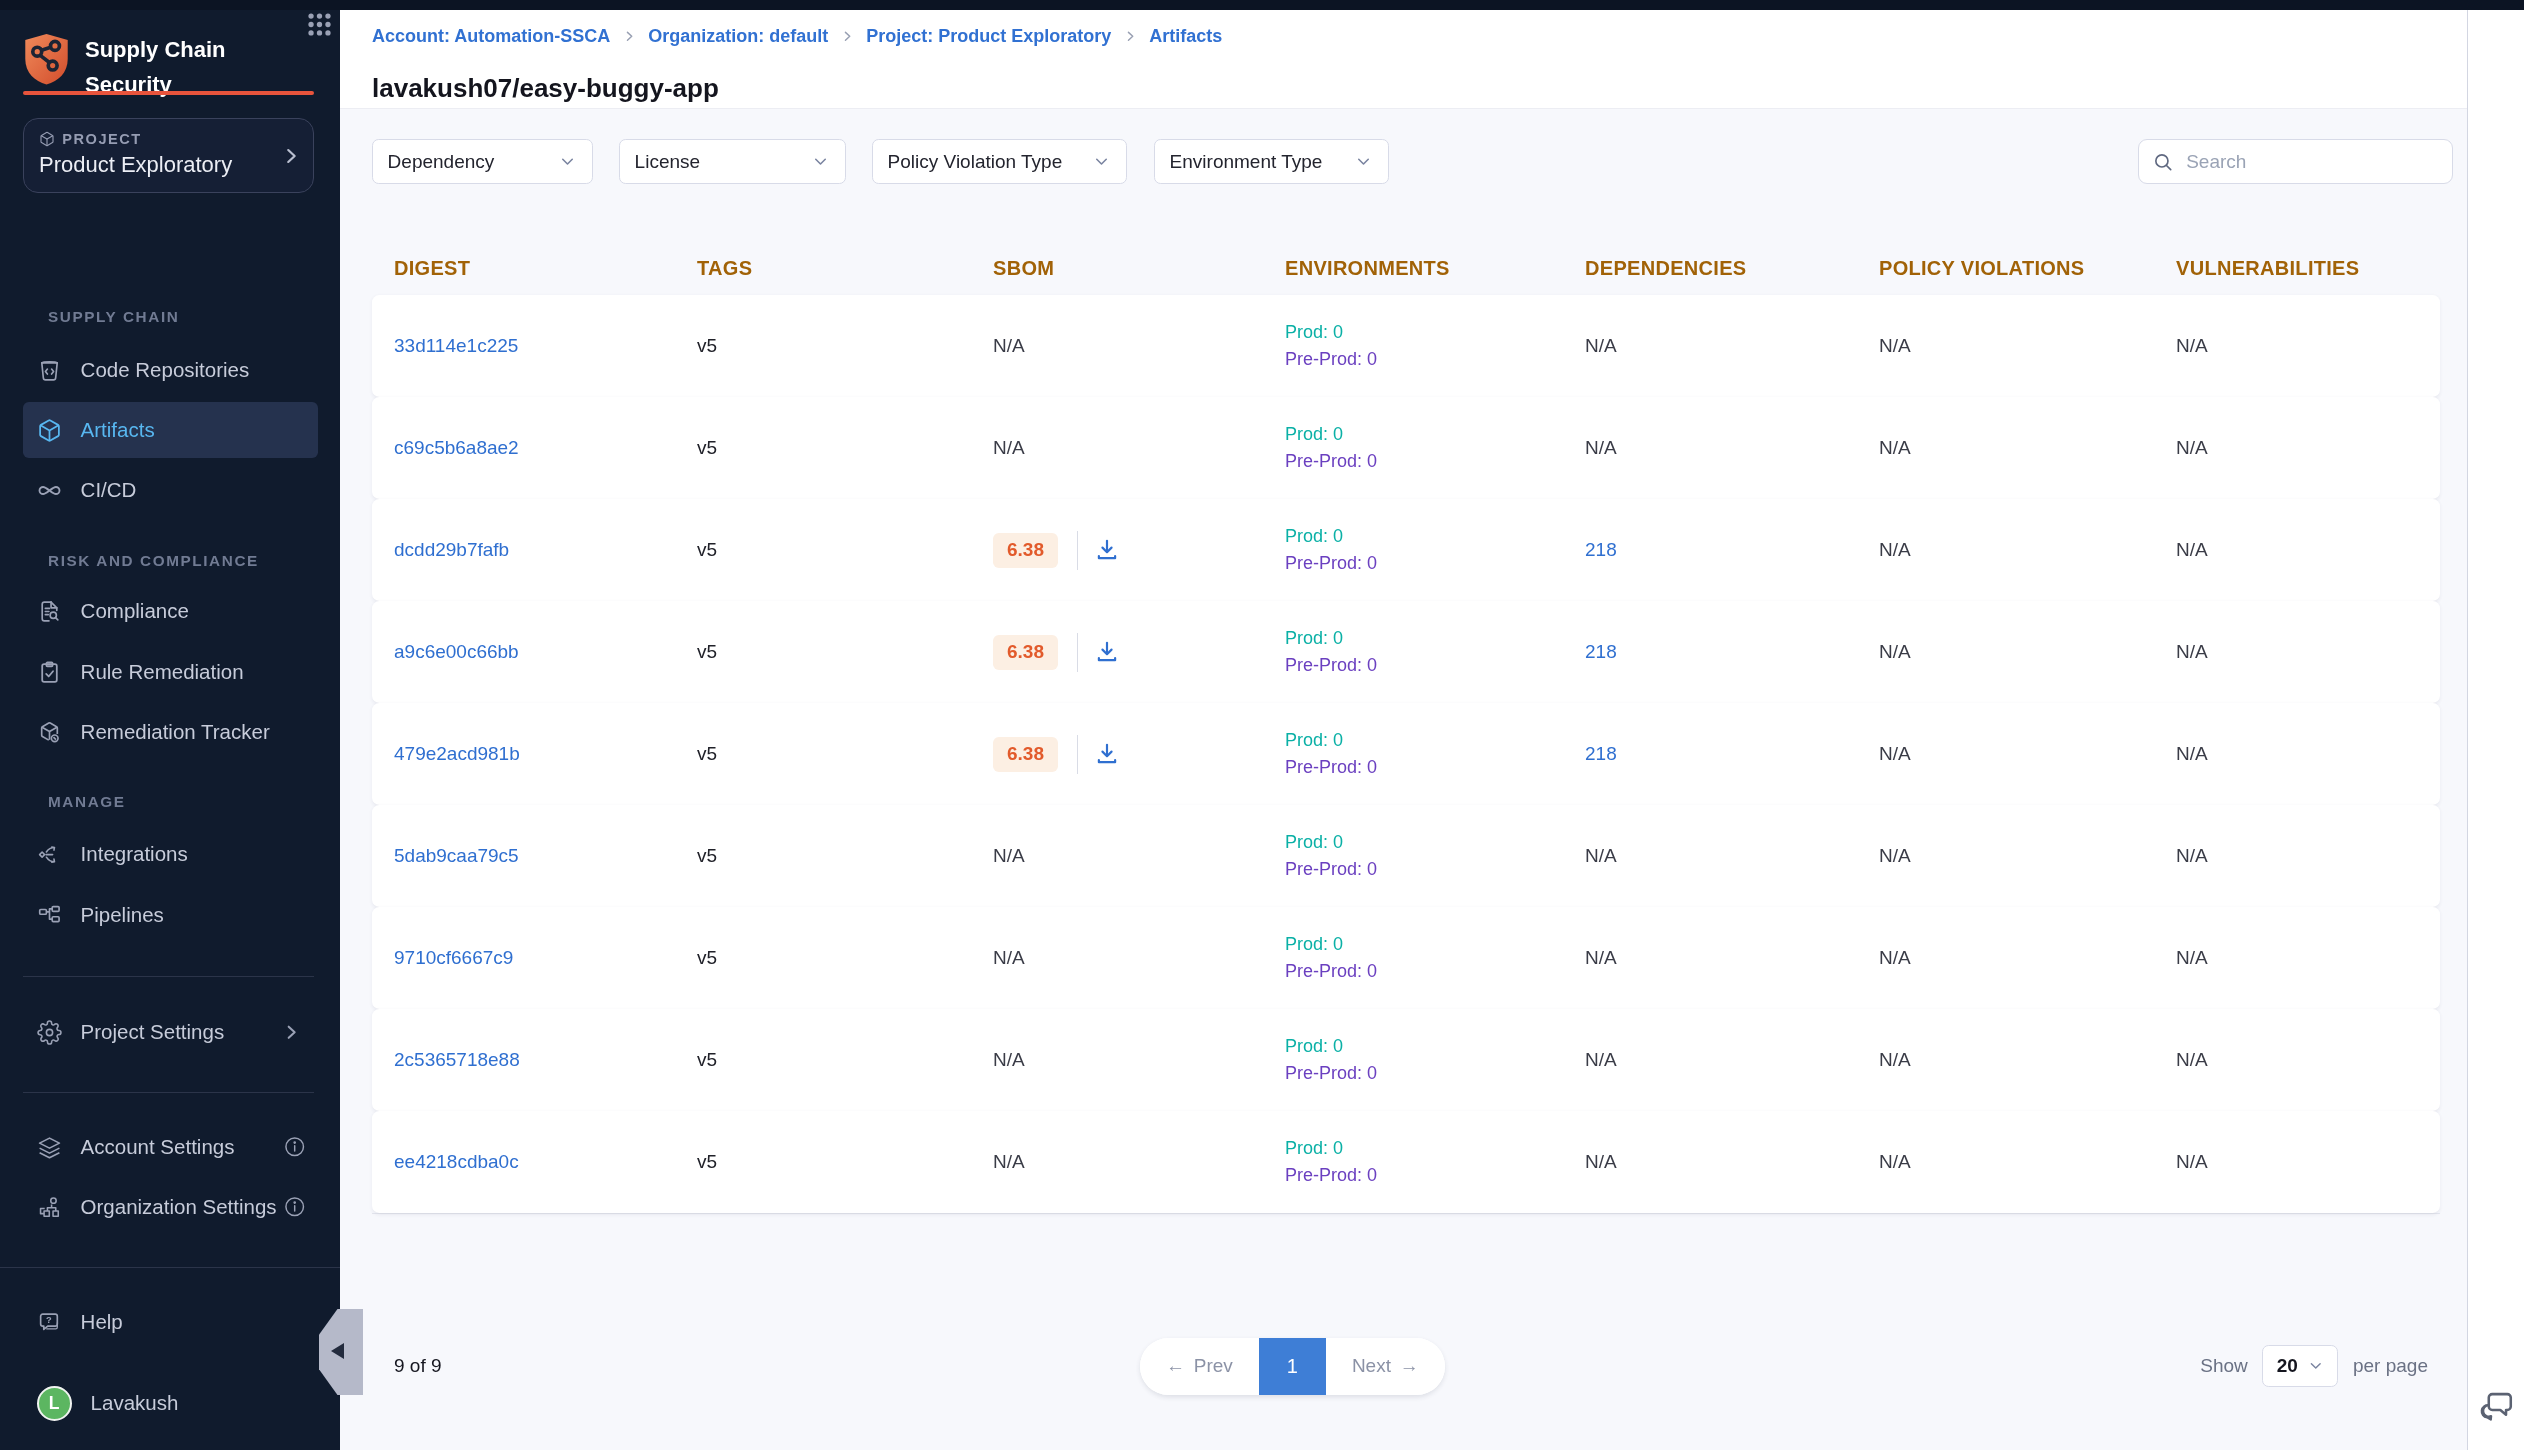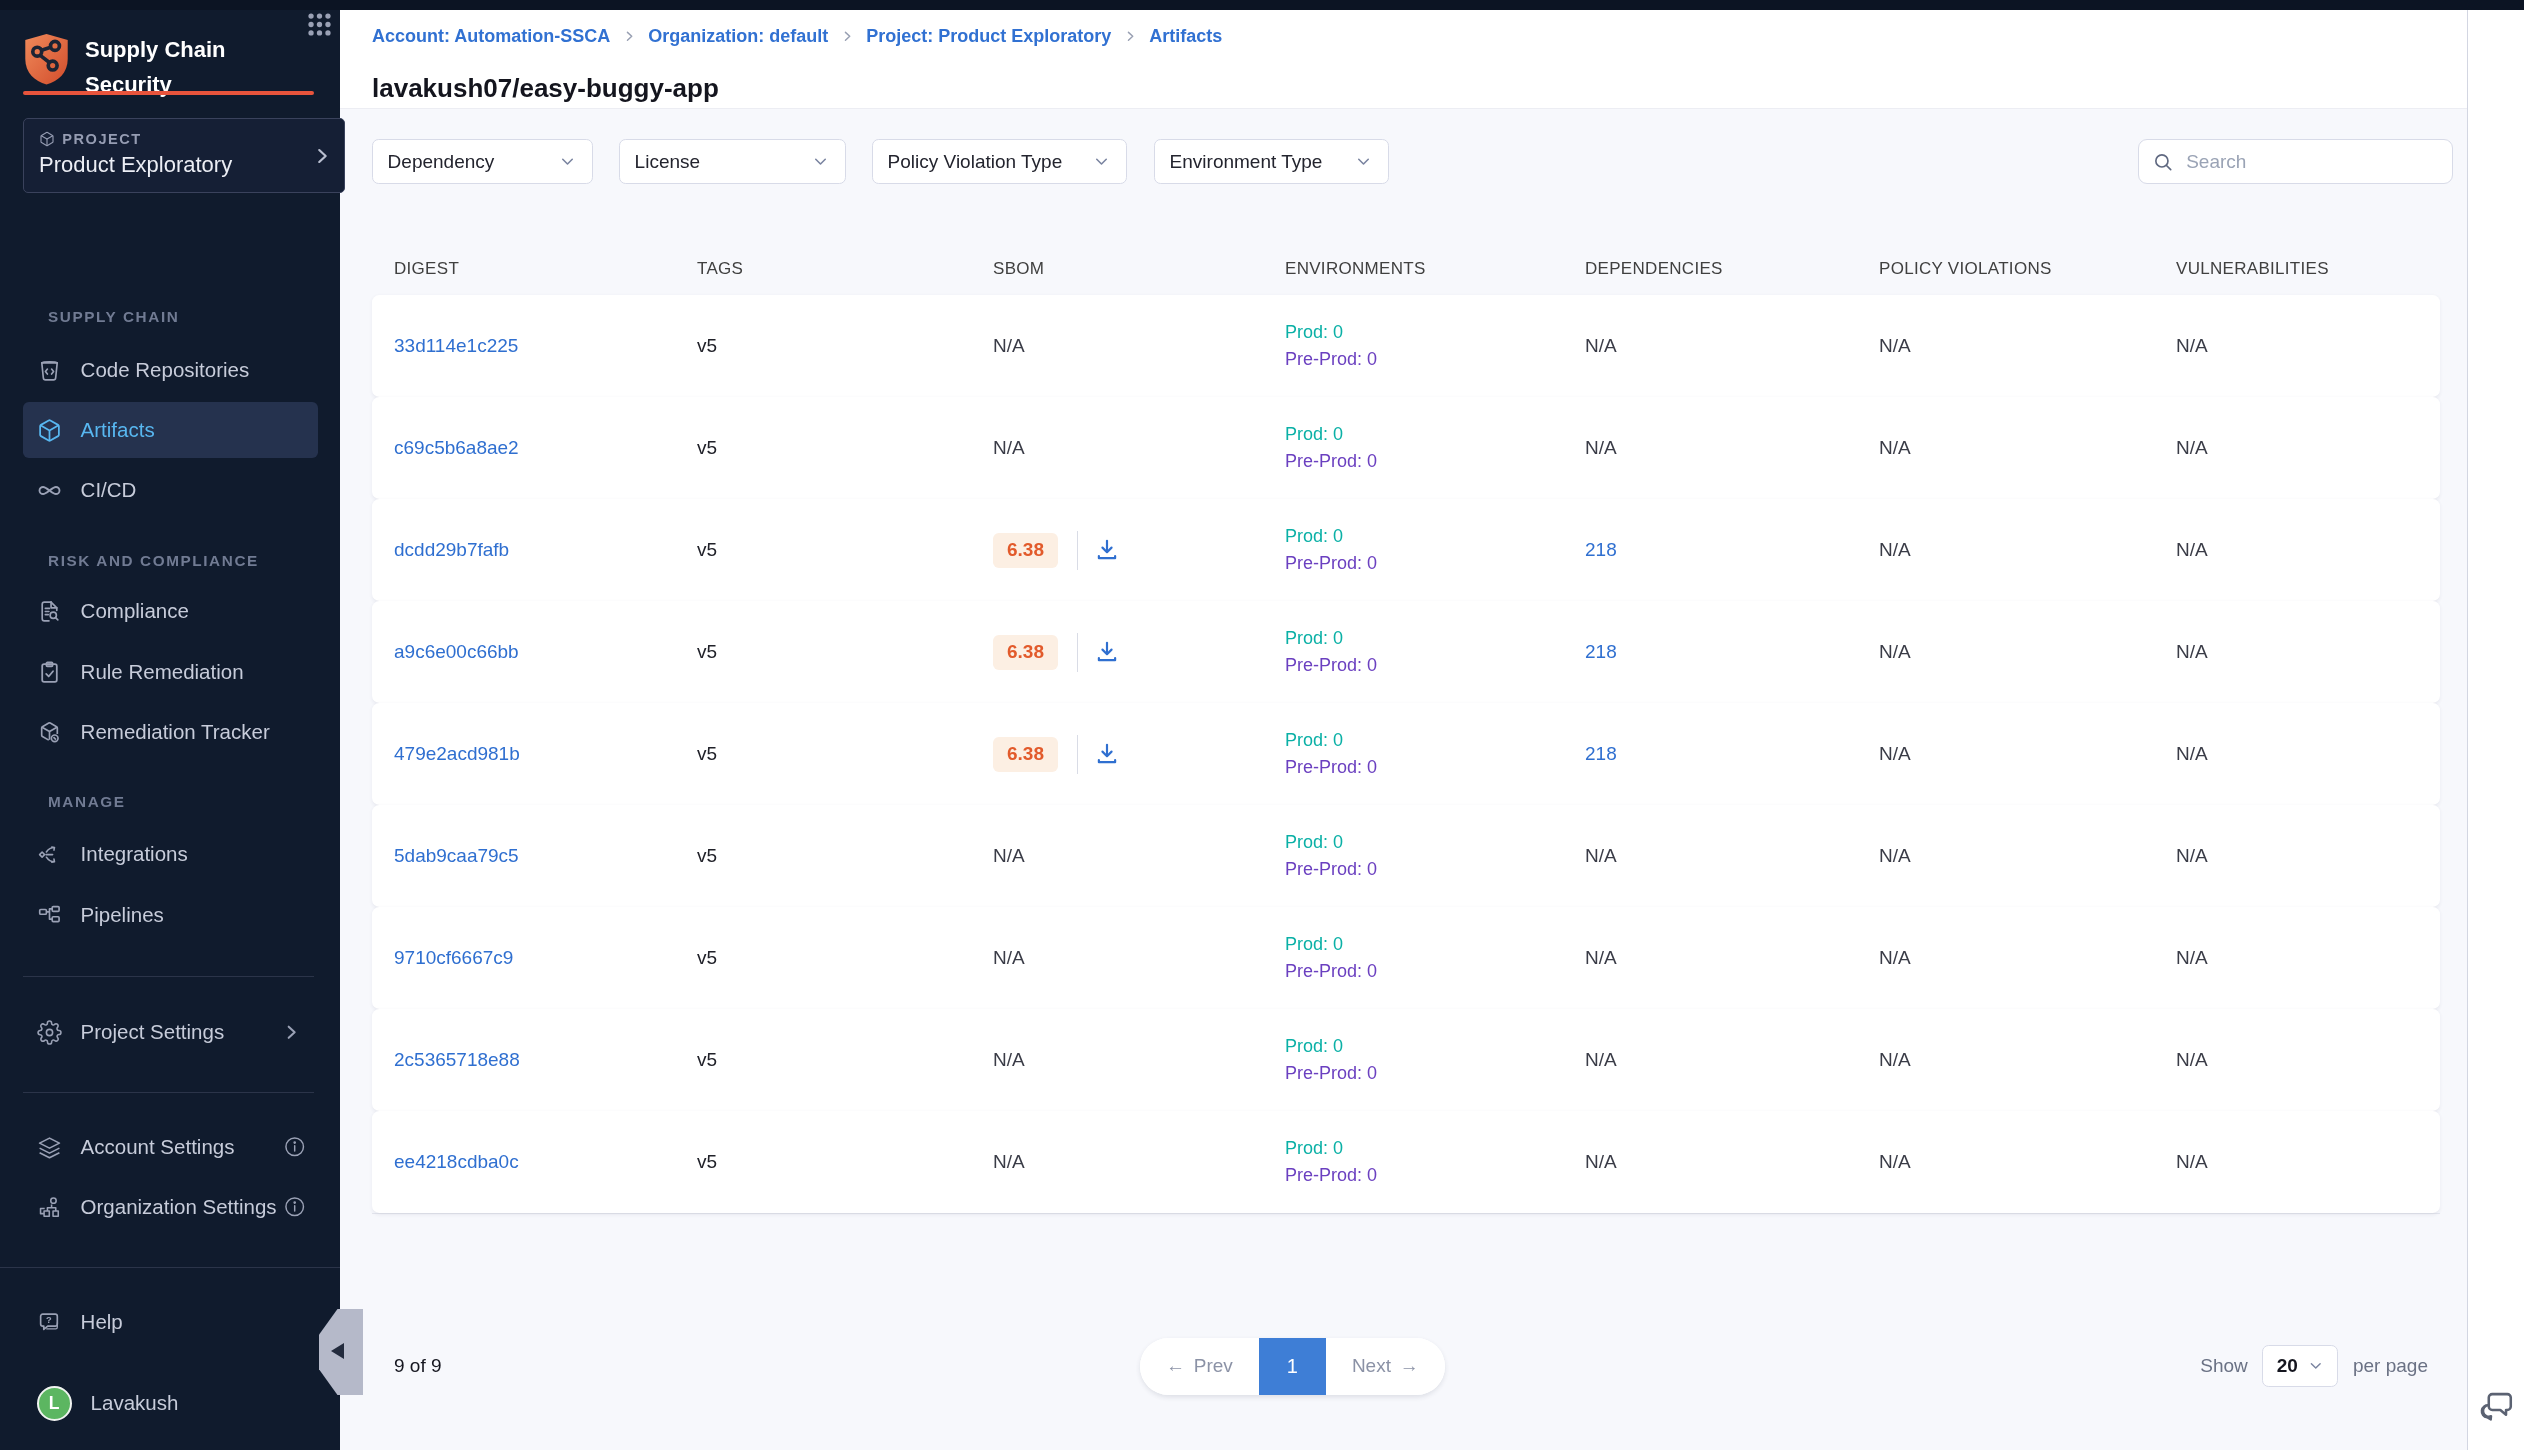"PROJECT" .project-card { border-radius: 5px -> 15px; width: 322px -> 291px }
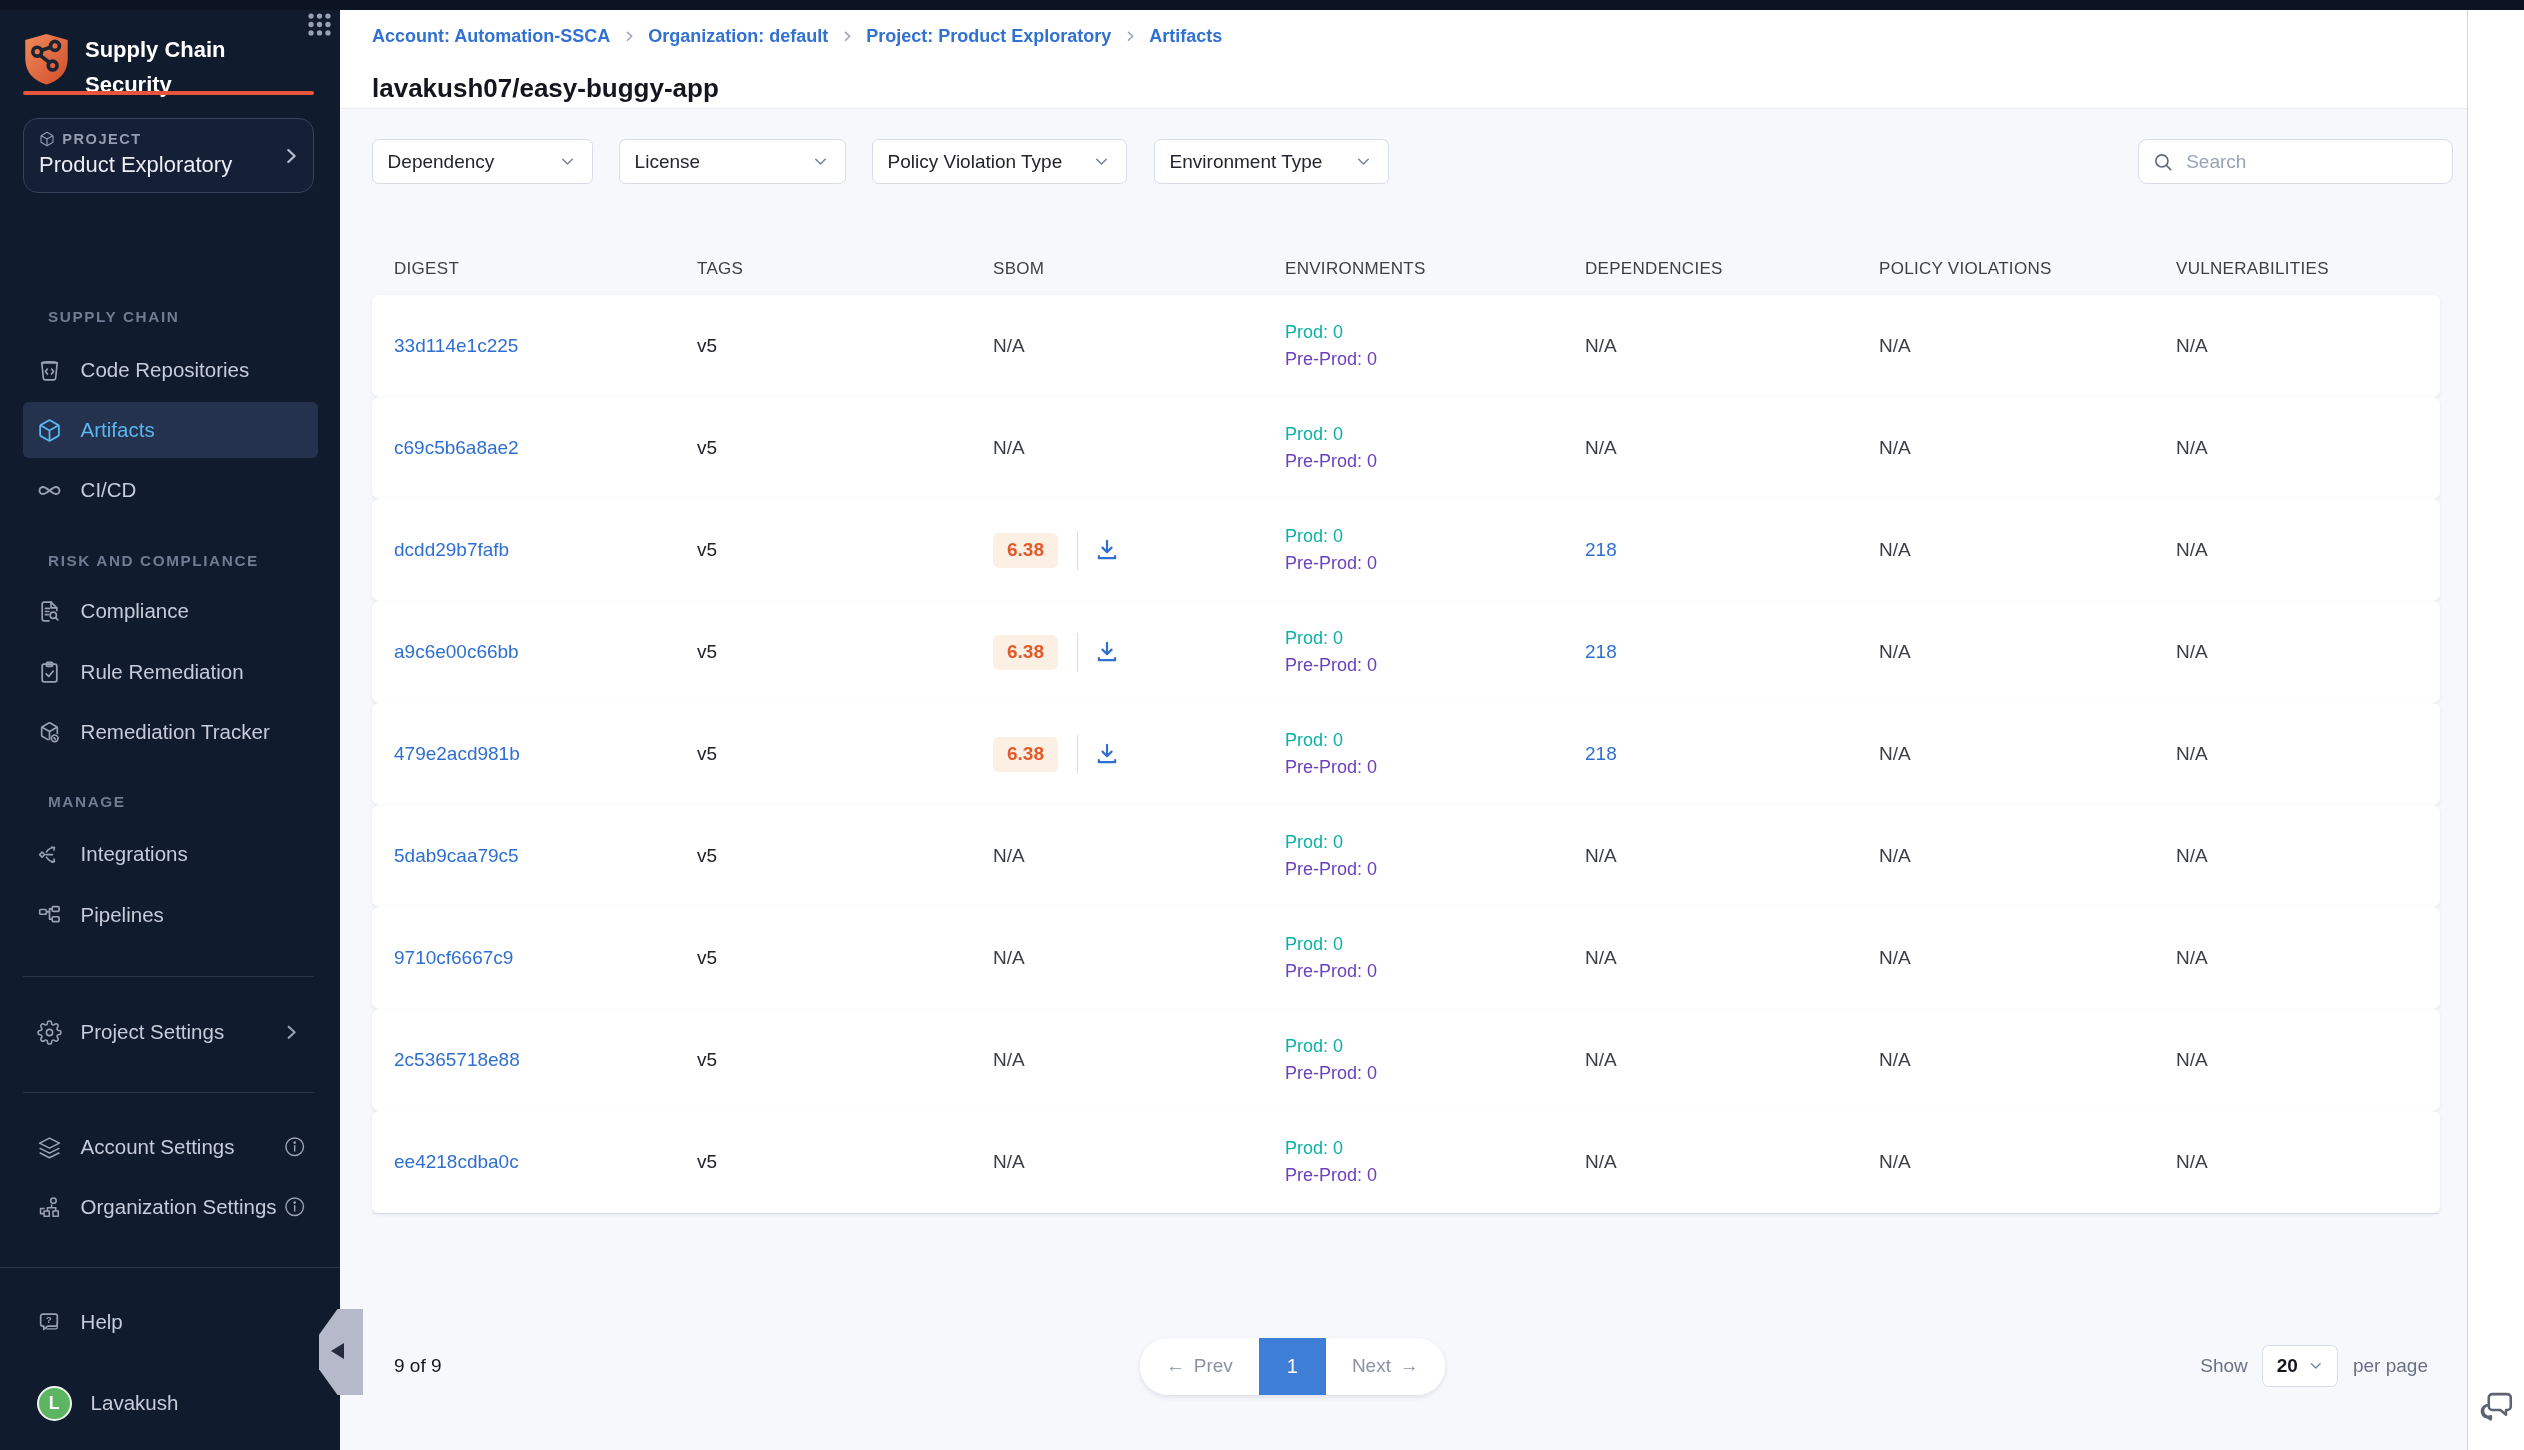"DIGEST" .thead { color: #404040 -> #a16207; font-size: 17px -> 20px; font-weight: 400 -> 700 }
